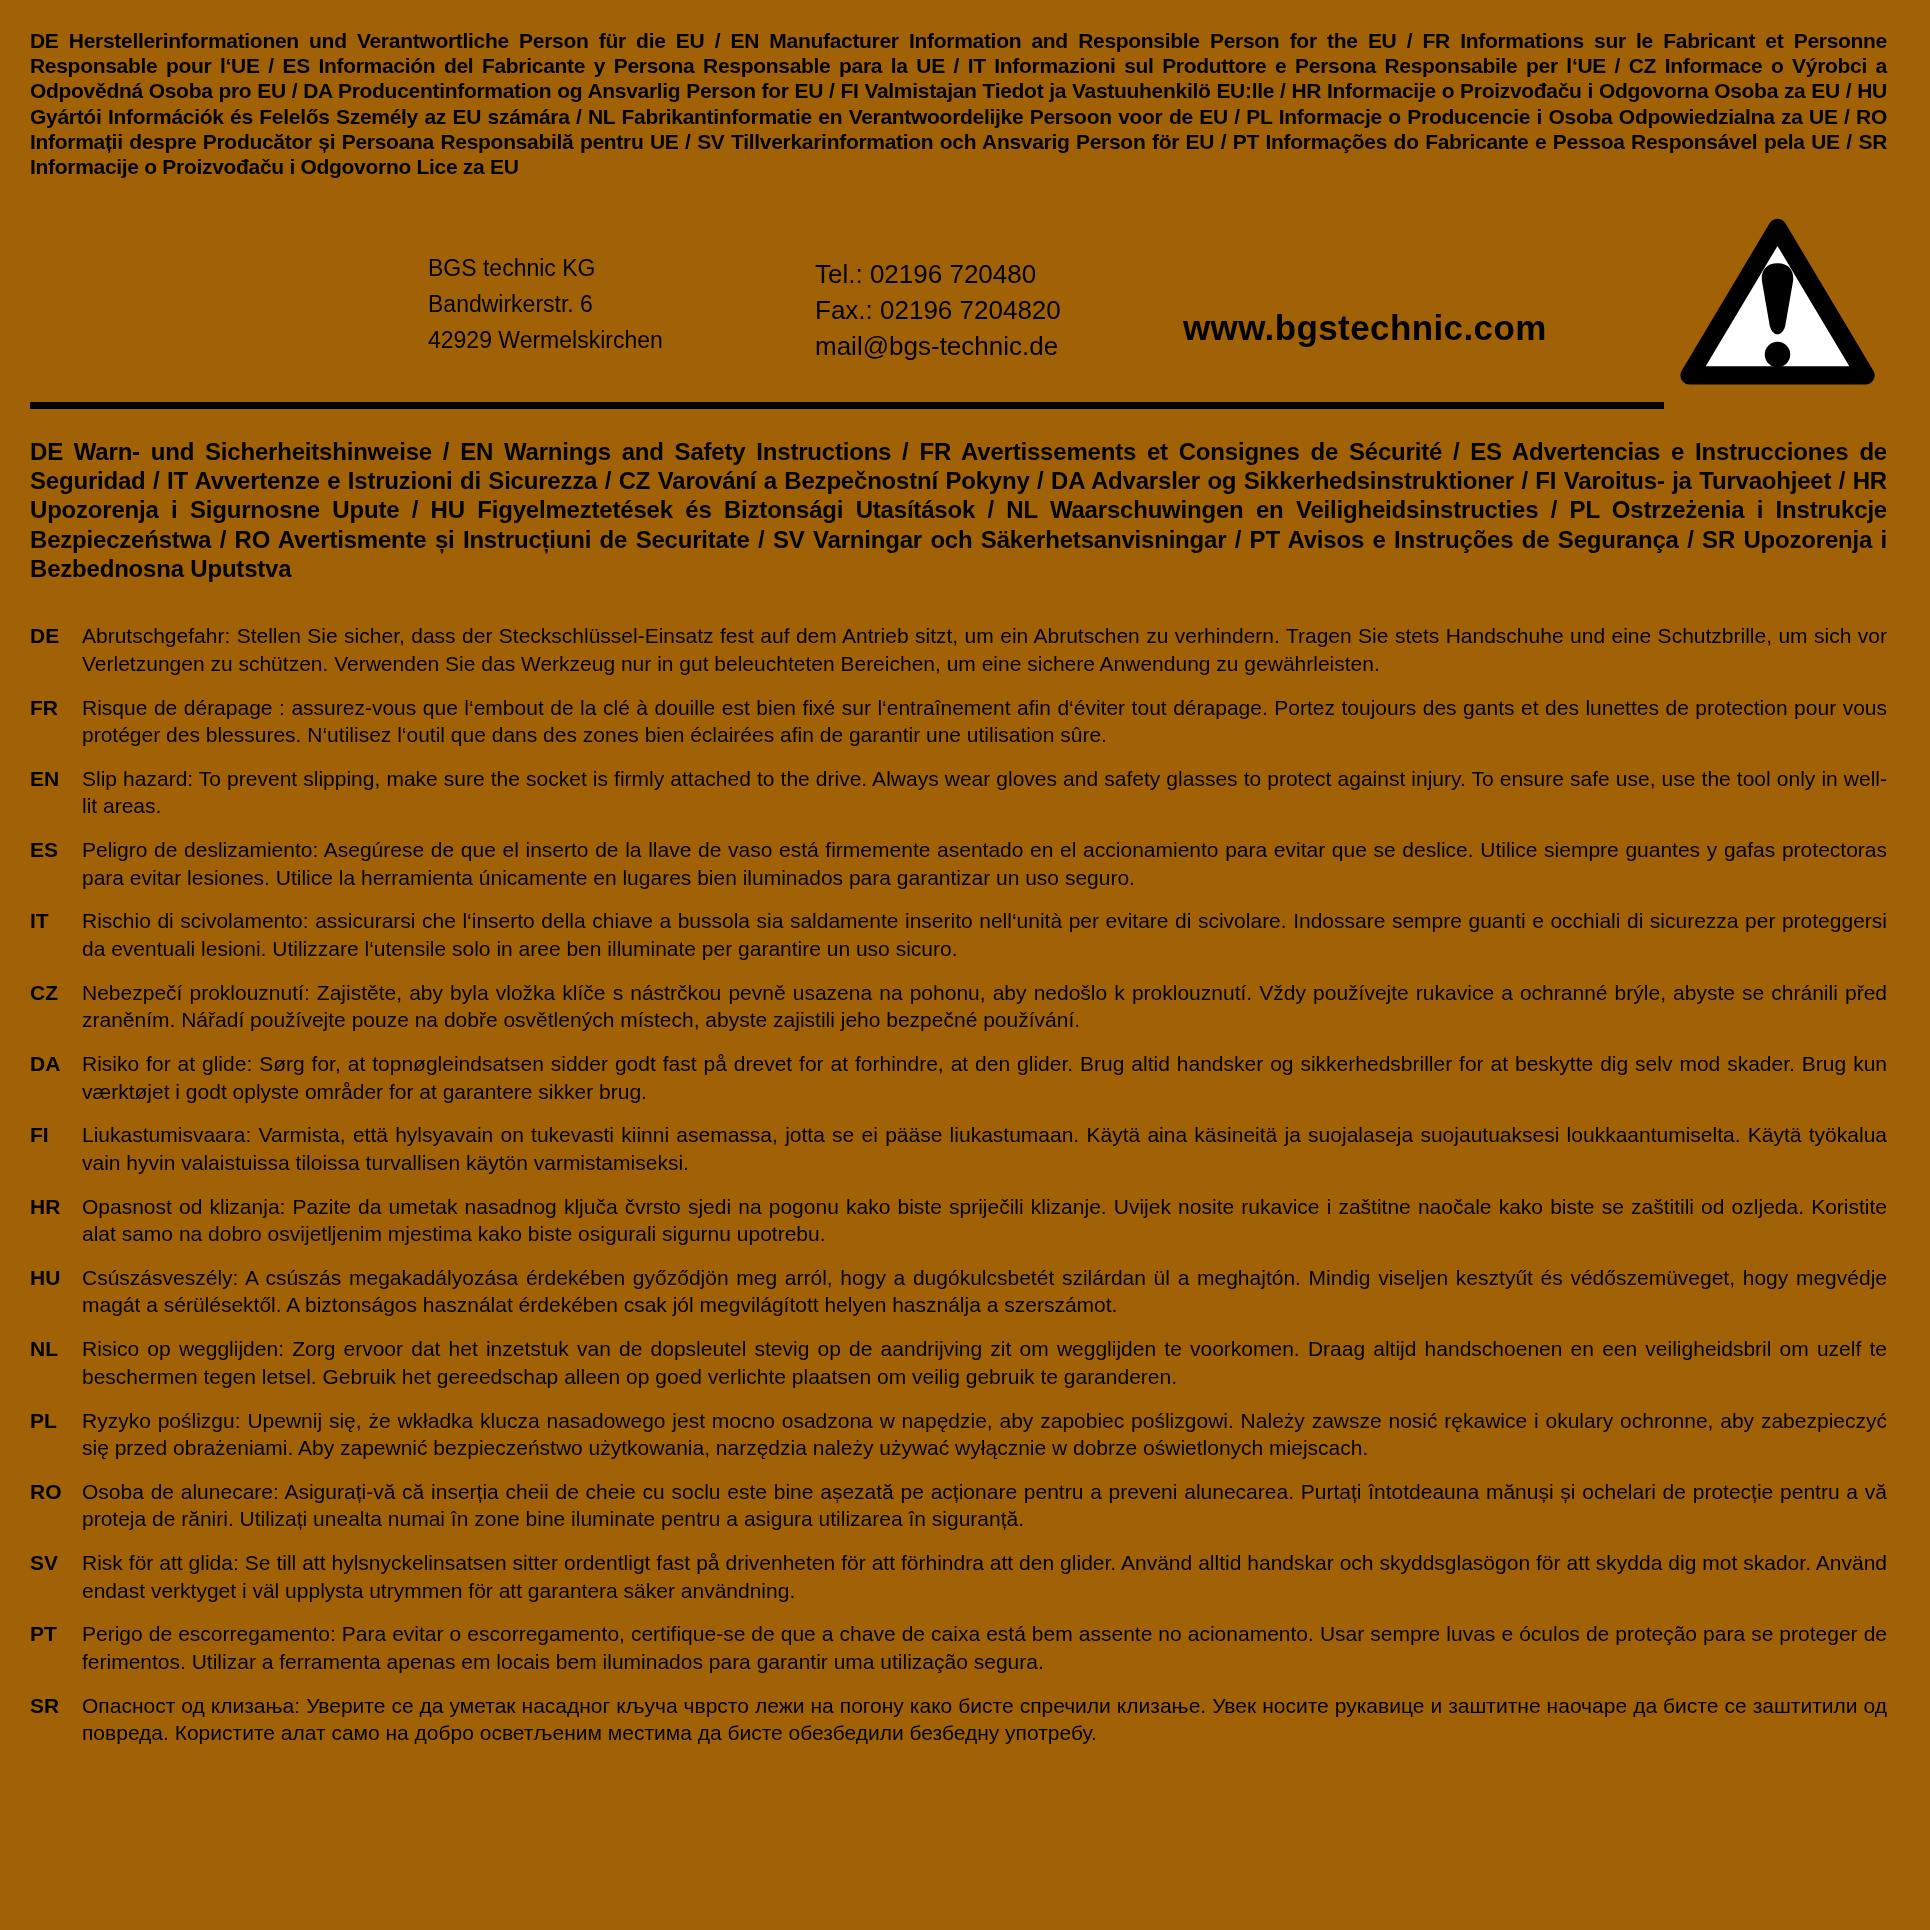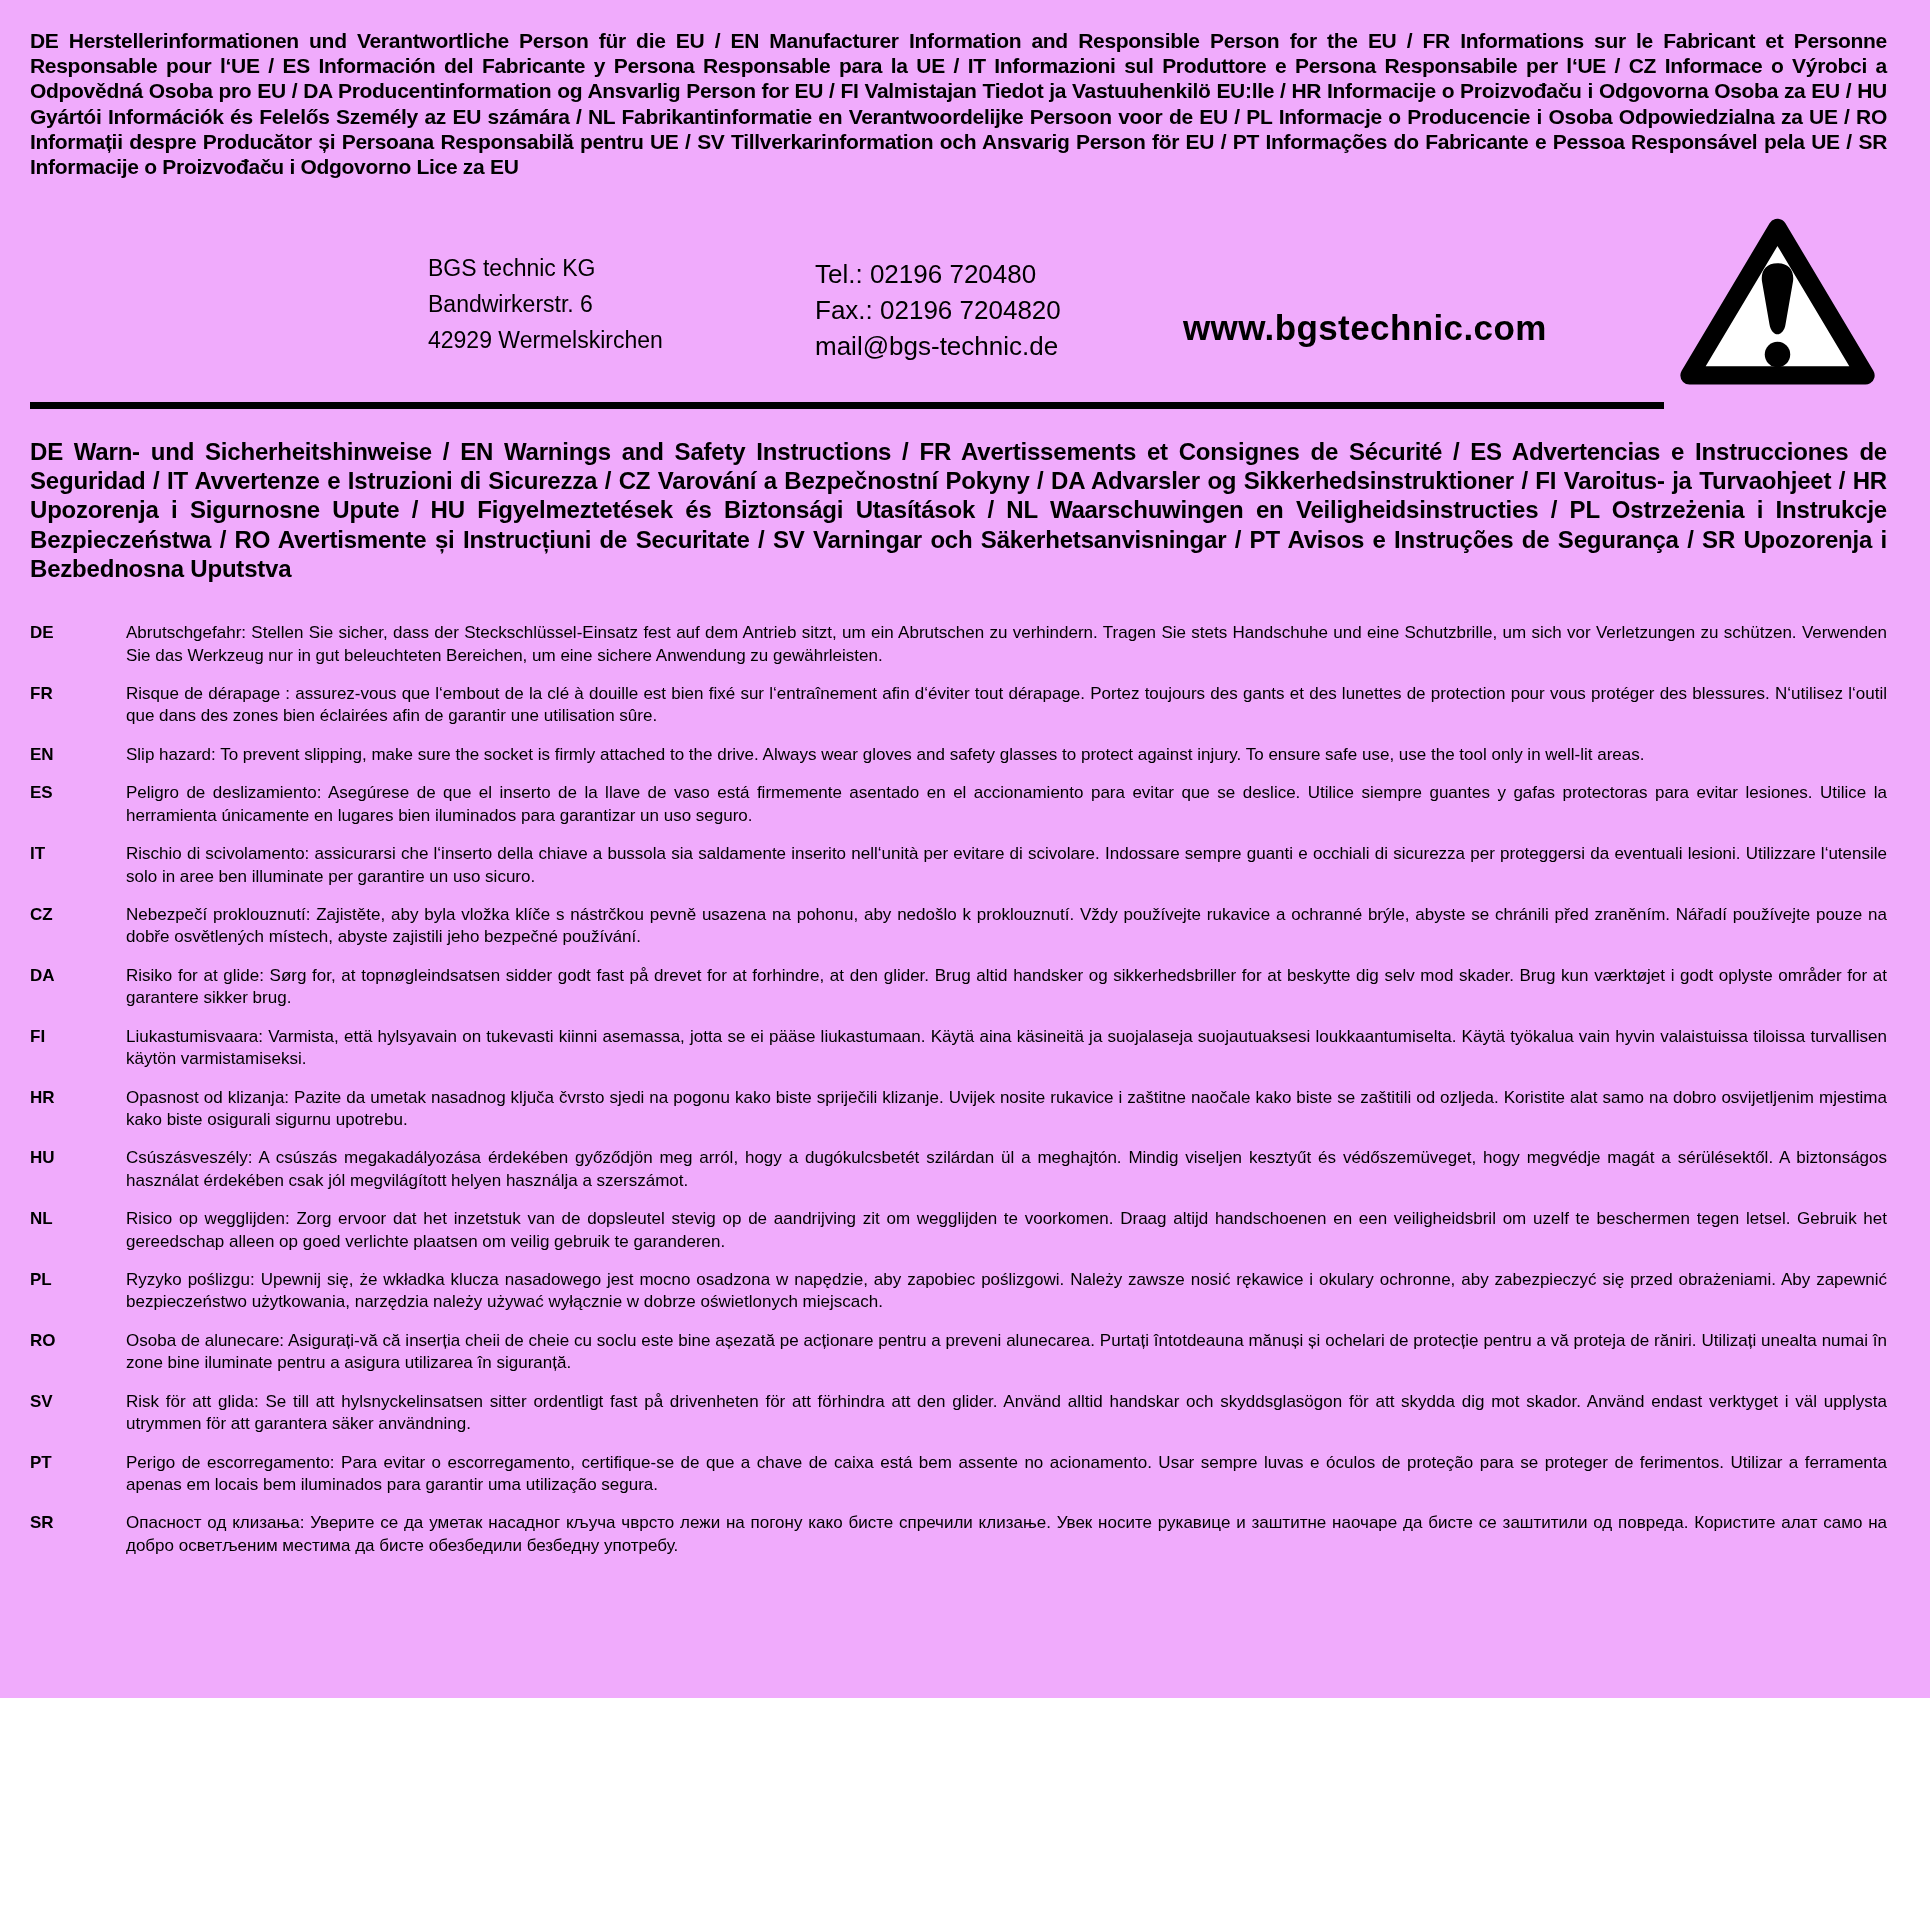"DE Herstellerinformationen und" .page { background: #f0abfc -> #a16207; height: 1698px -> 1930px }
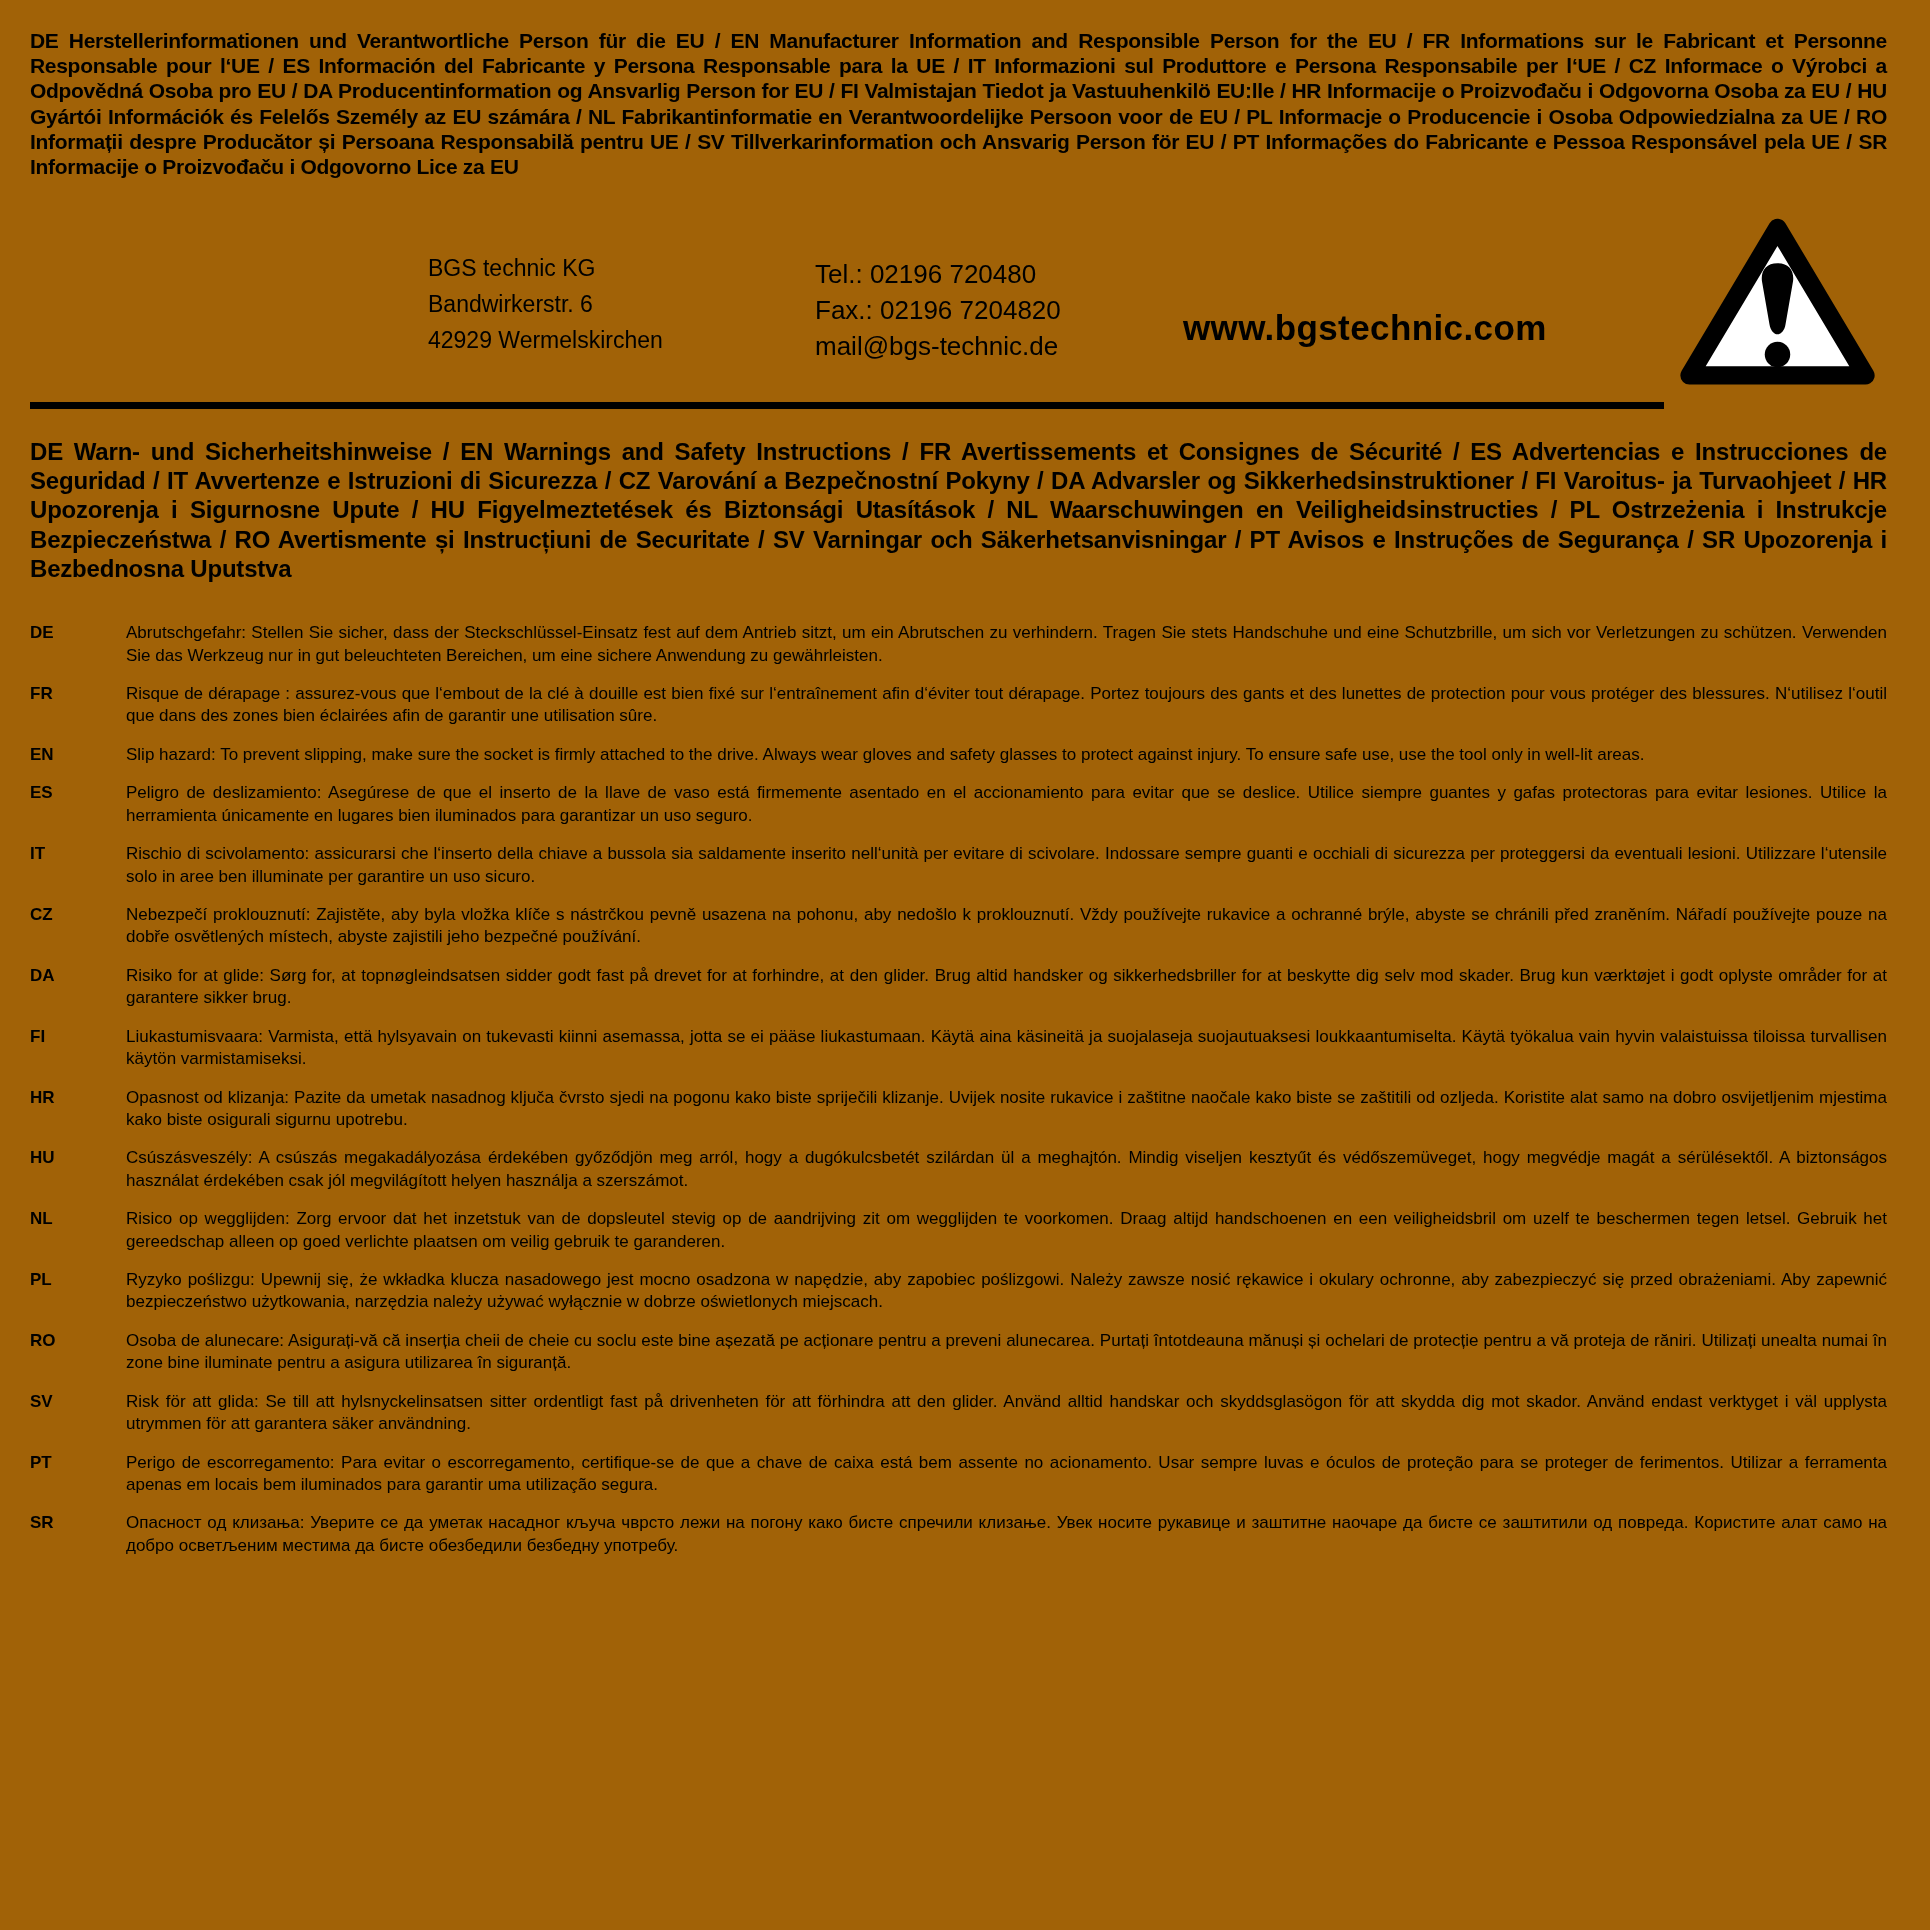"DE" .warning-item { font-size: 17px -> 21px; gap: 44px -> none }
